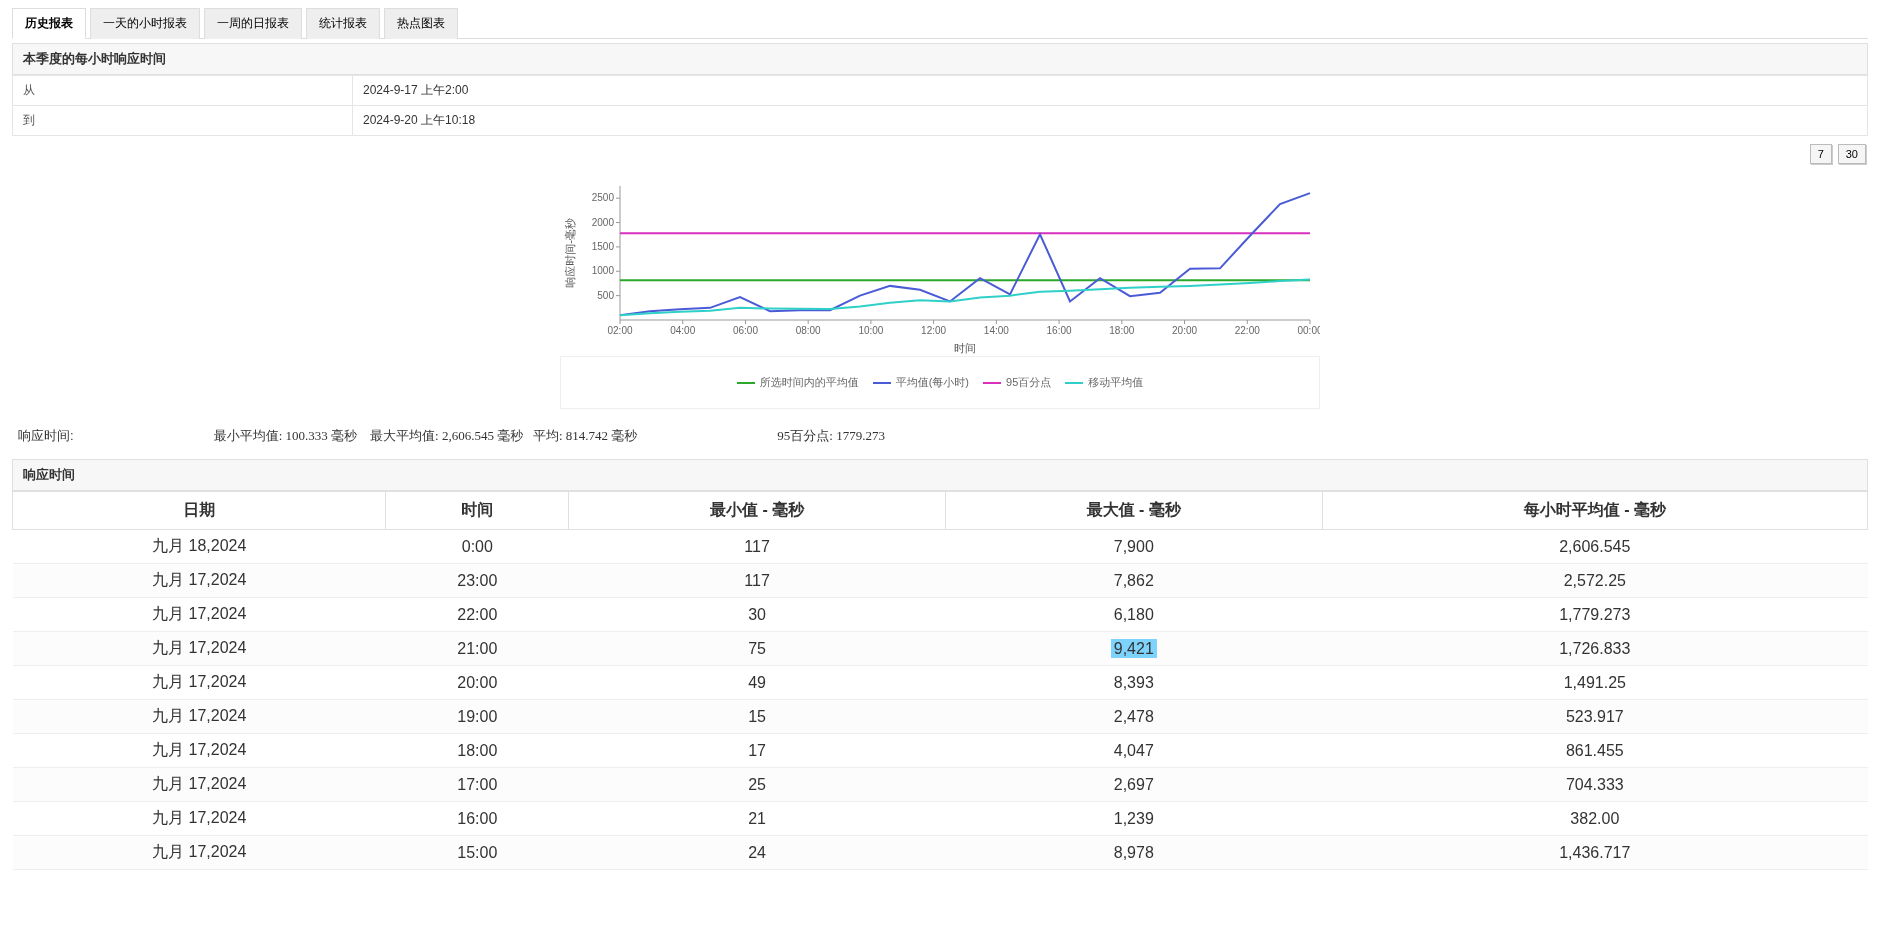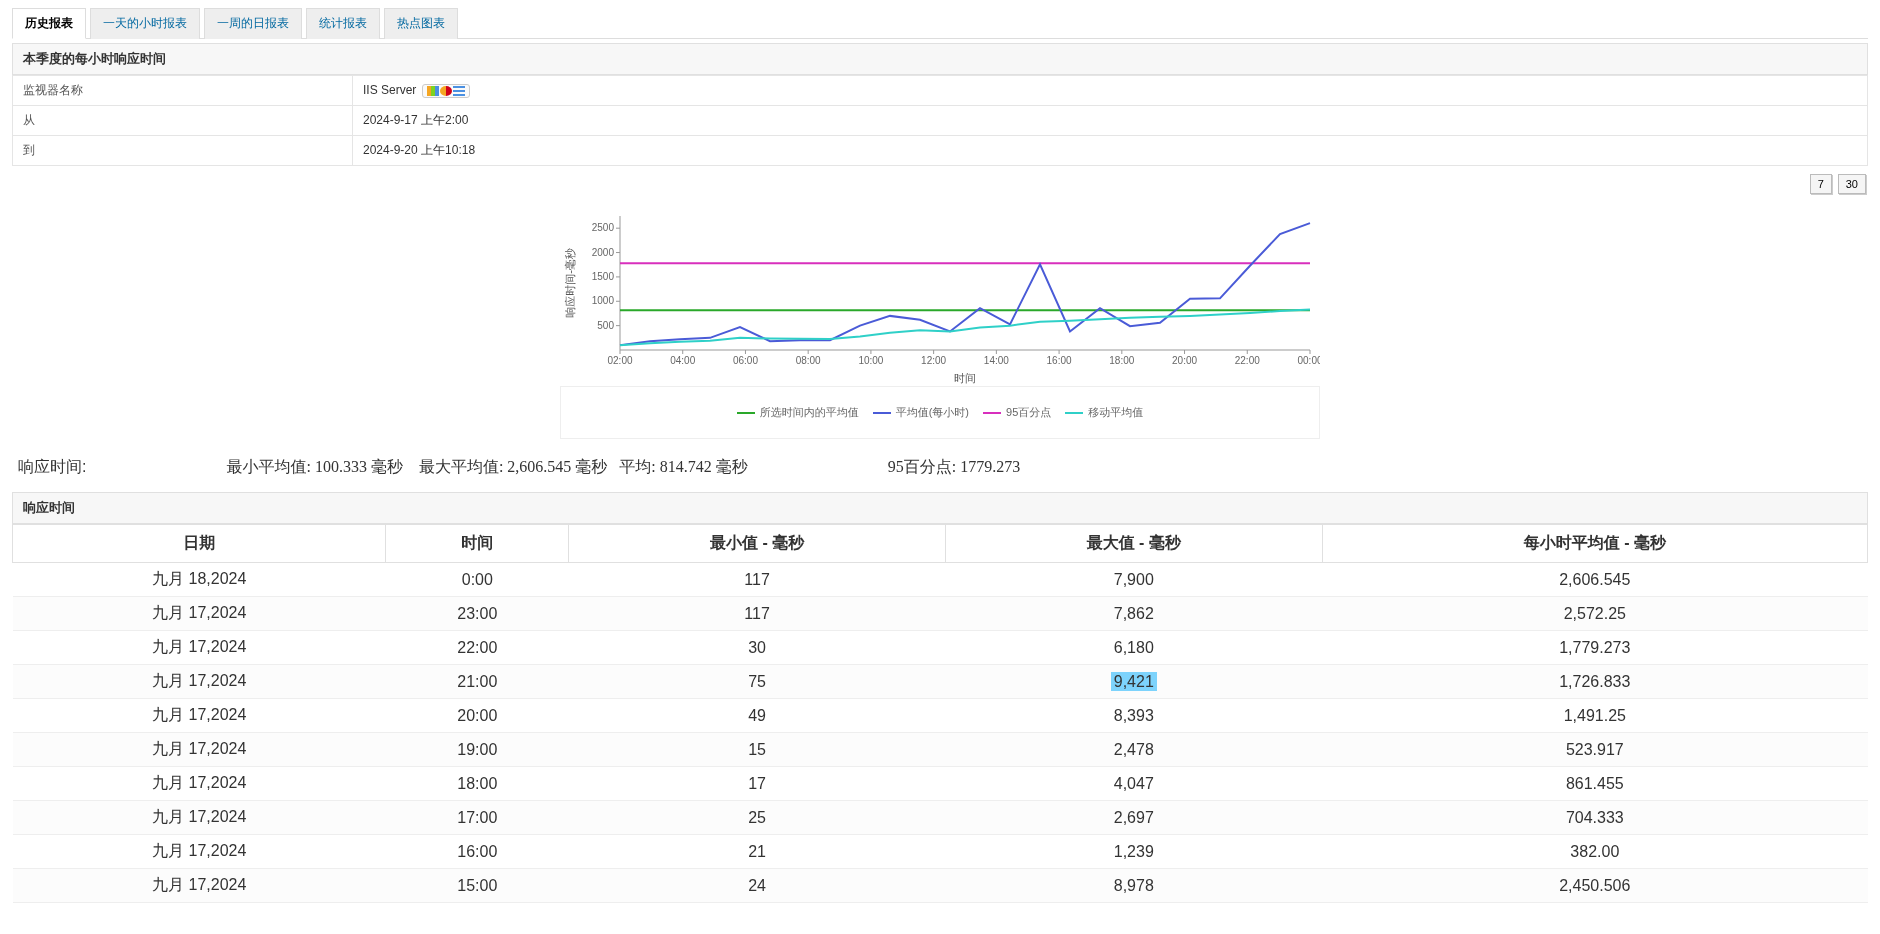"一天的小时报表" .tab { color: #0369a1 -> #000000 }
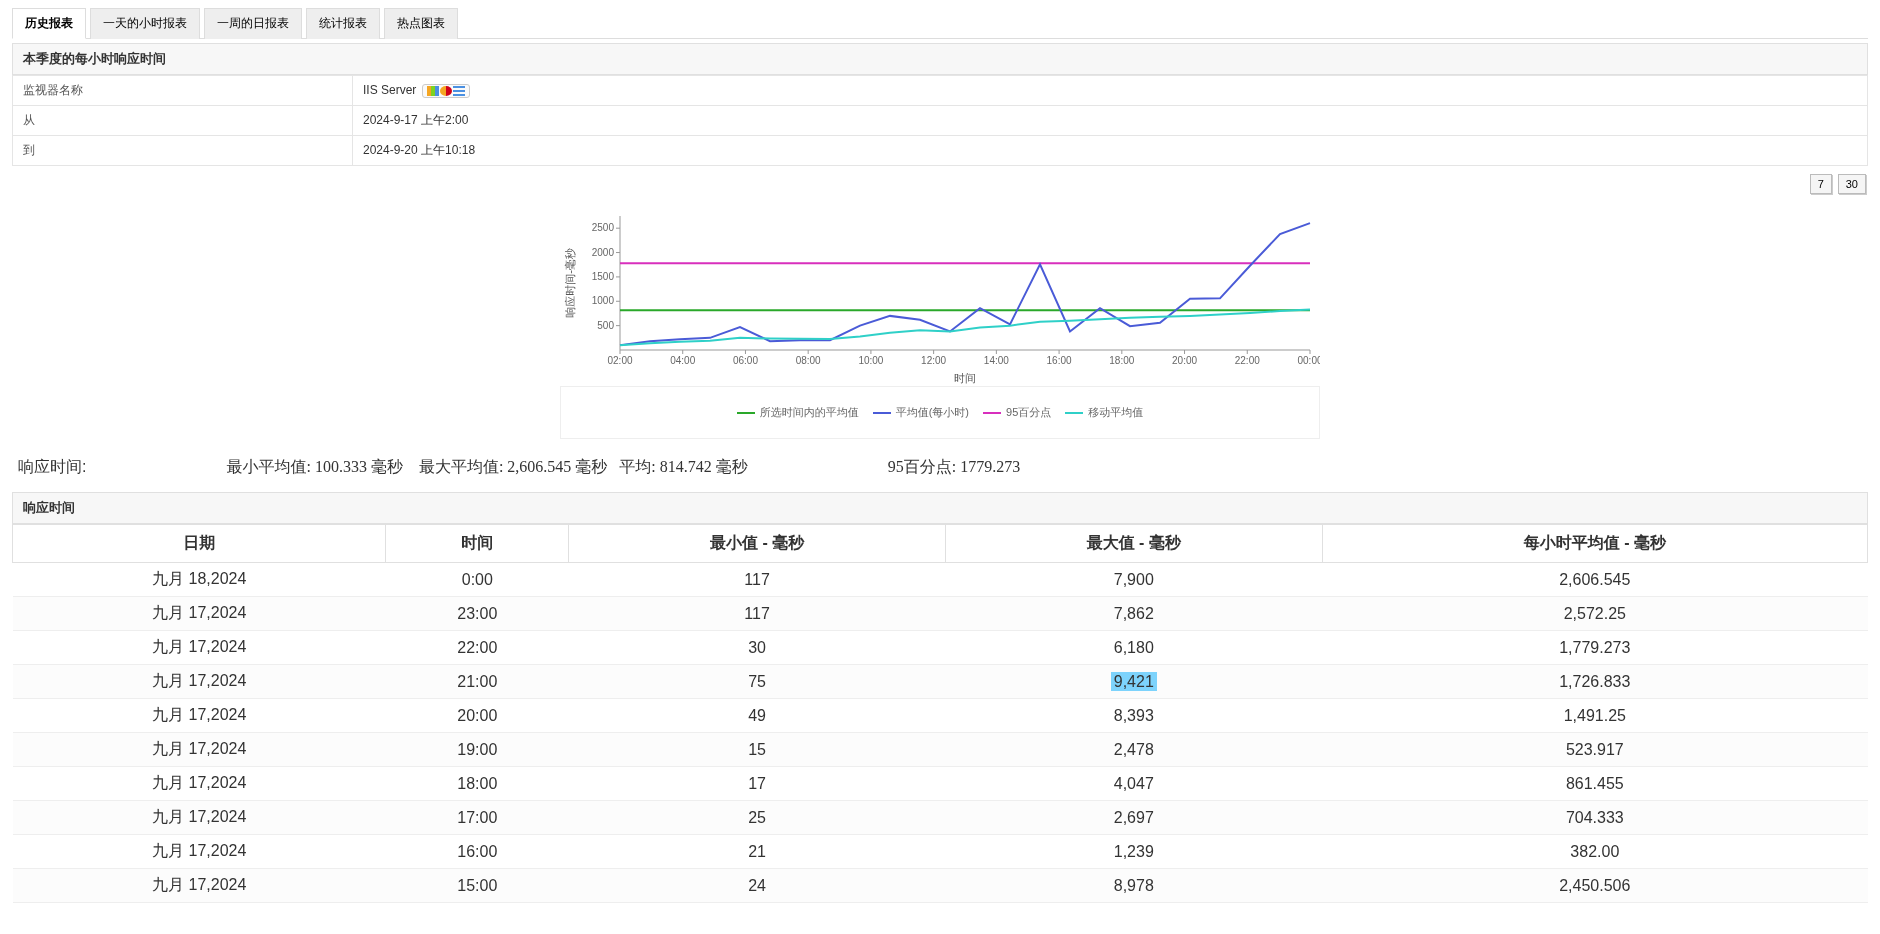"监视器名称" tr { html: <tr> <td>监视器名称</td> <td>IIS Server<span> <span></span> <span></span> <span></span> </span></td> </tr> -> none }
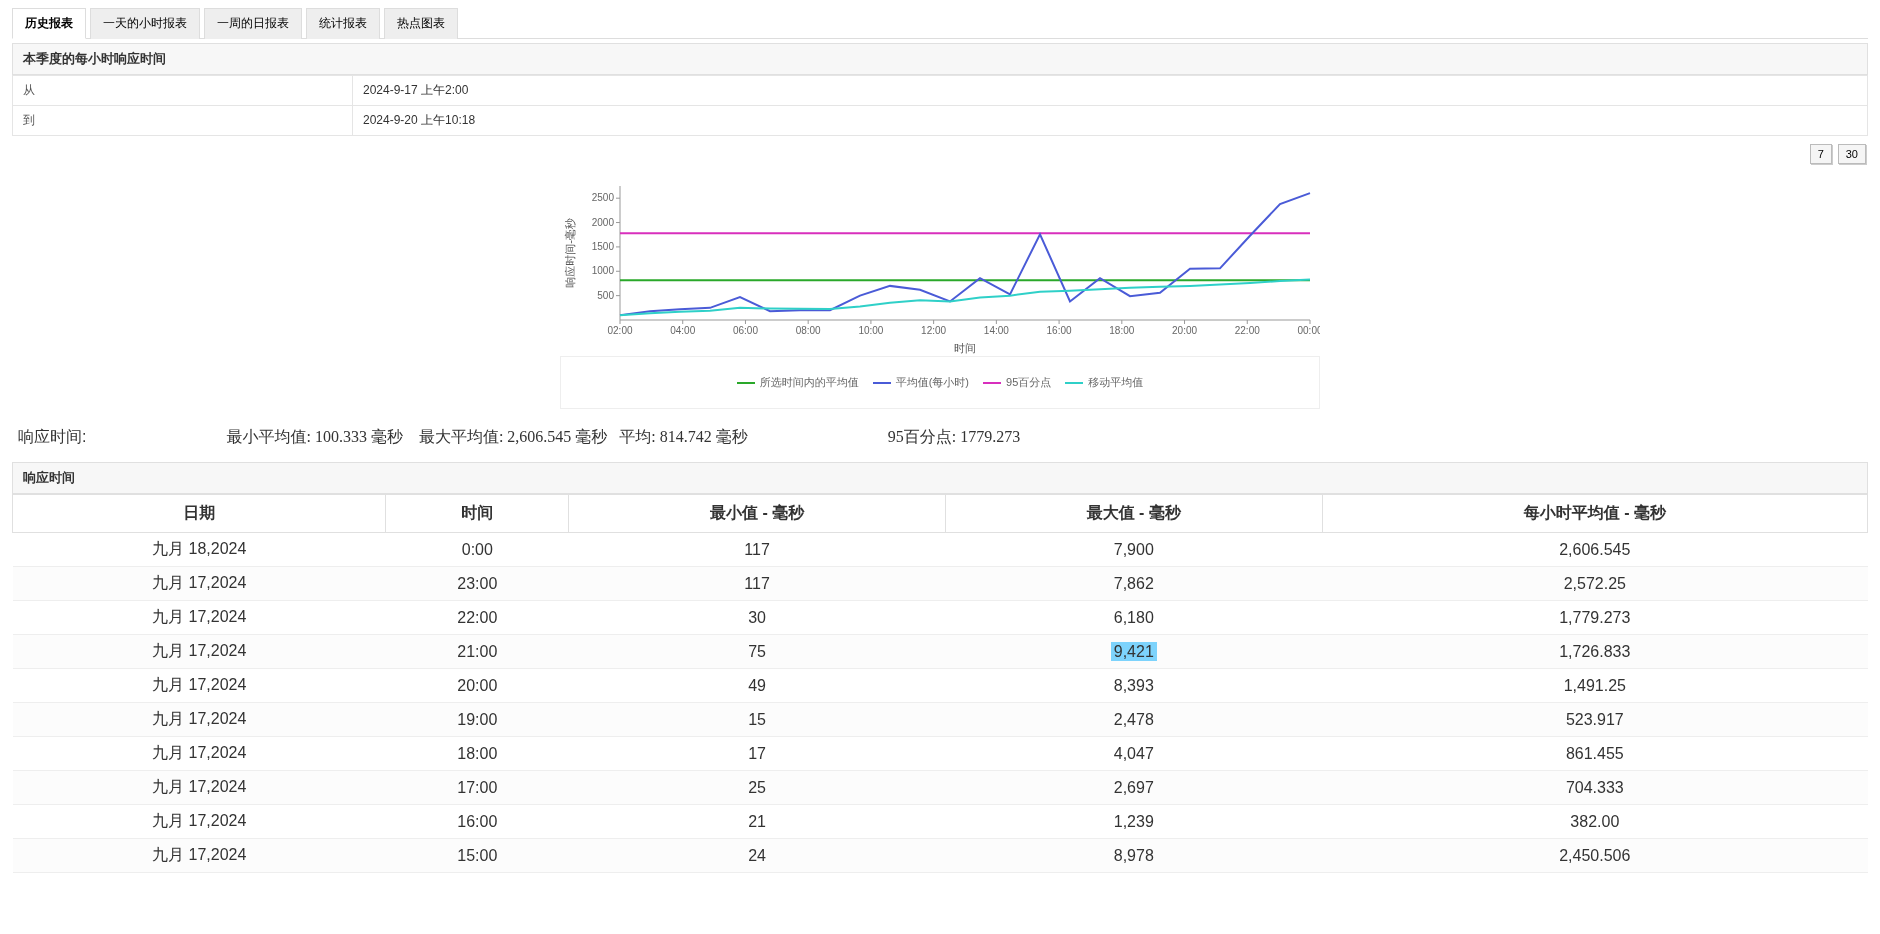"响应时间:" .stats-row { font-size: 16px -> 13px }
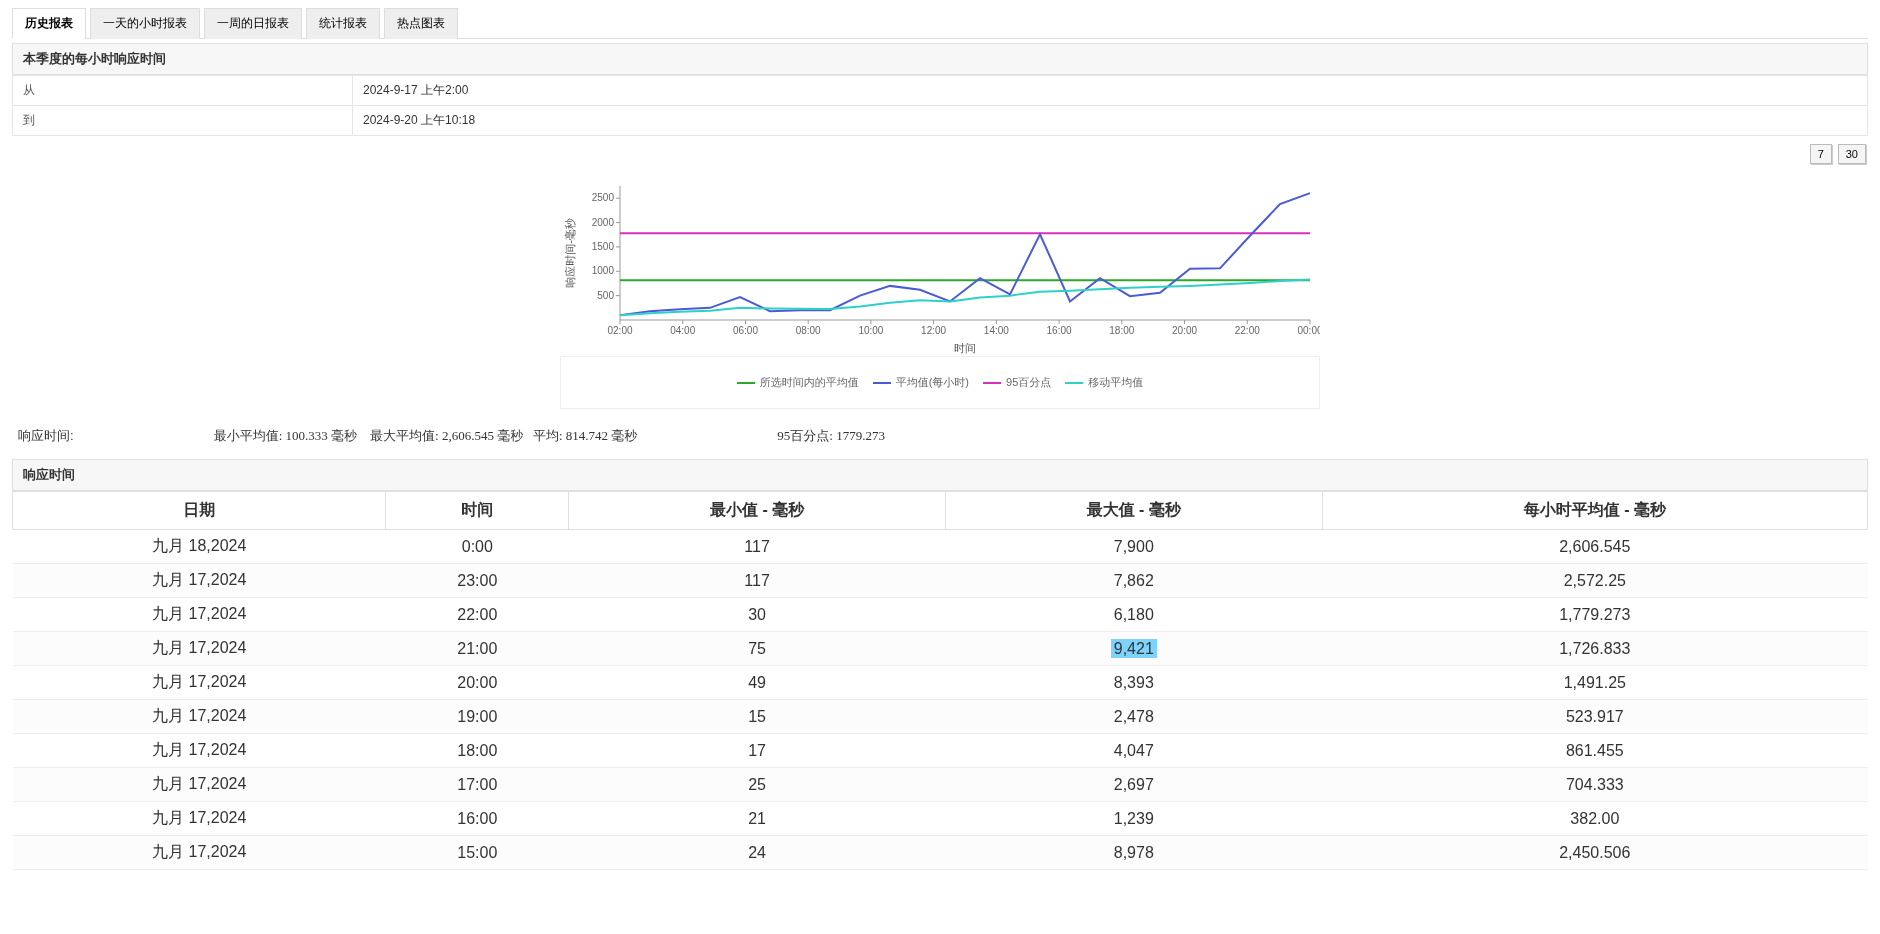"2,450.506" td { text: 2,450.506 -> 1,436.717 }
